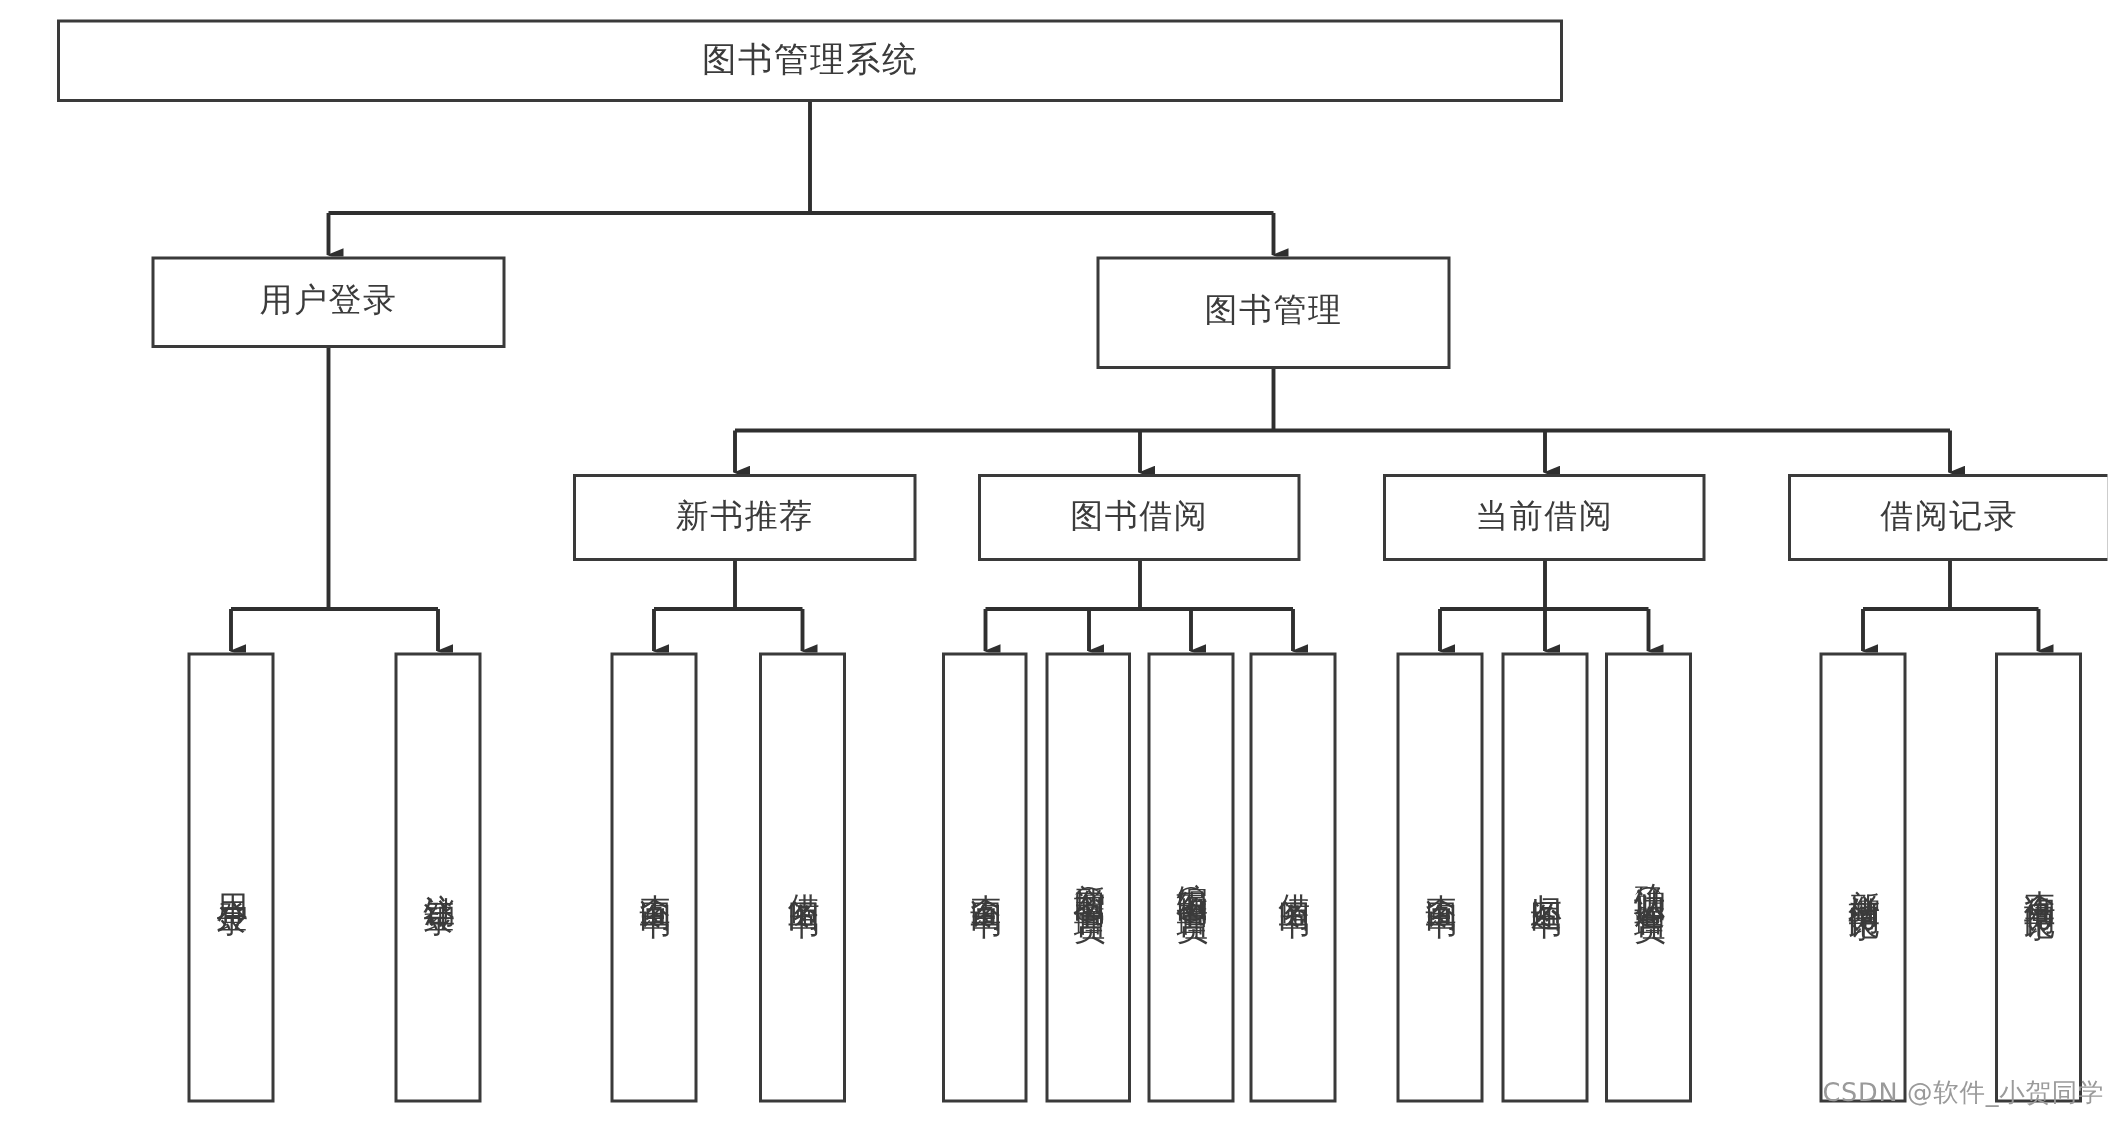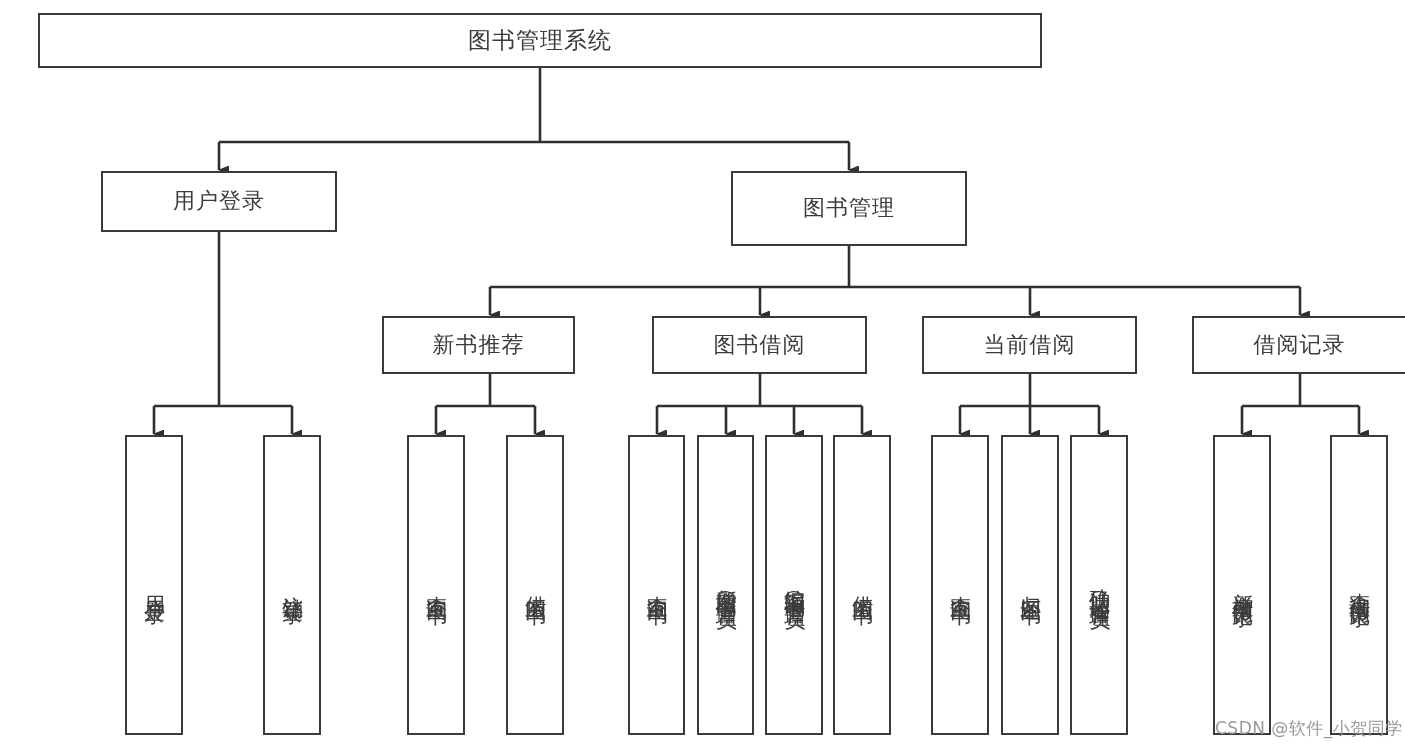"新书推荐" div.node { width: 193px -> 229px }
